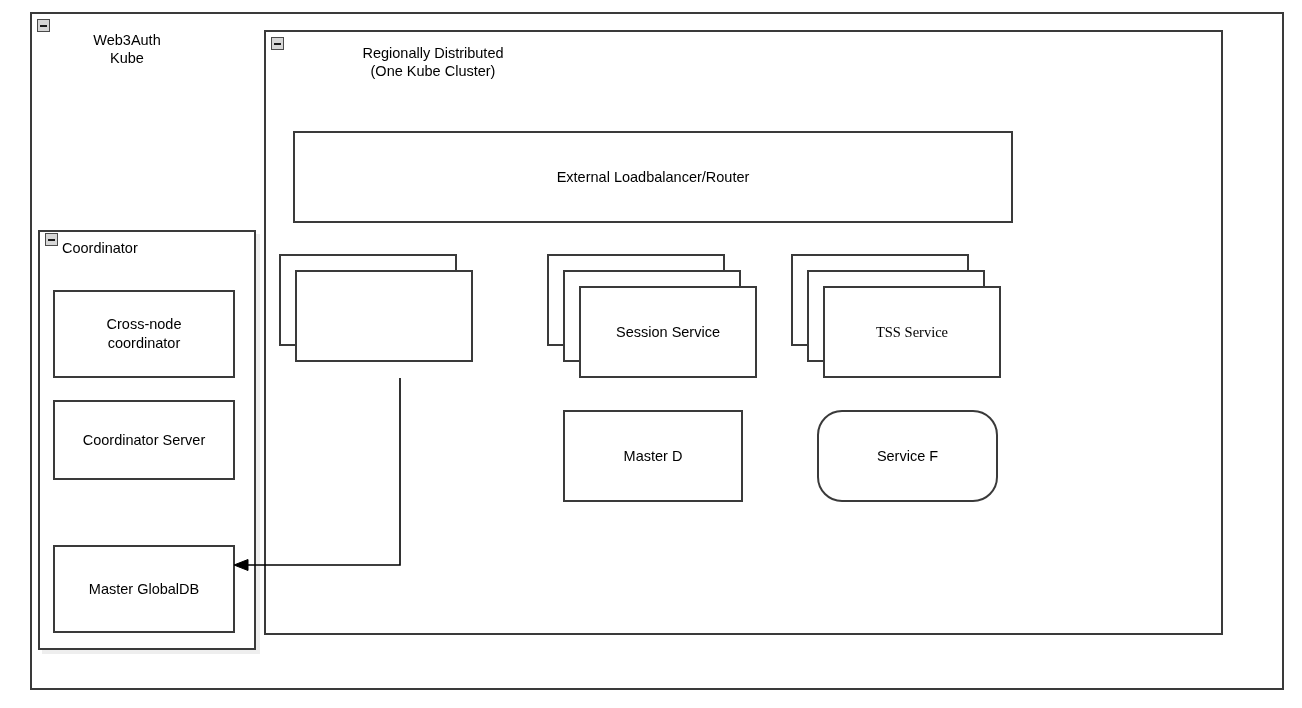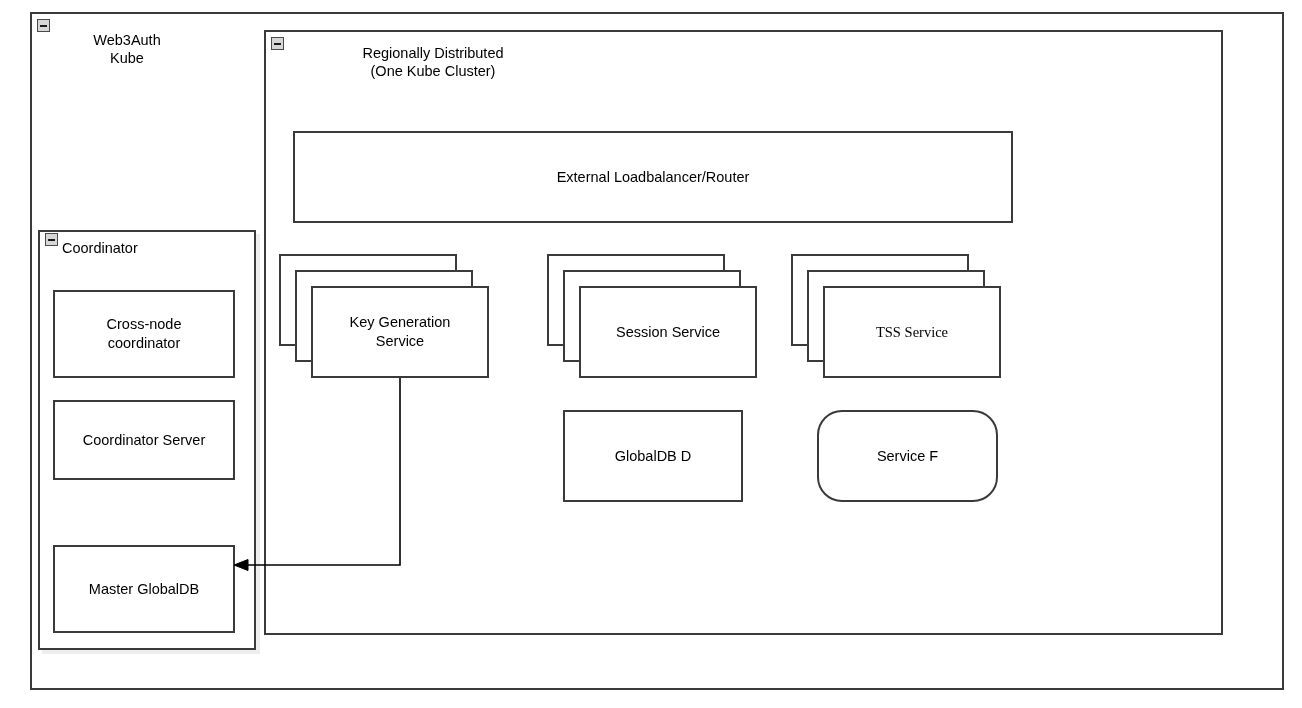"Key Generation" div.card { html: <div> <div>Key Generation Service</div> </div> -> none }
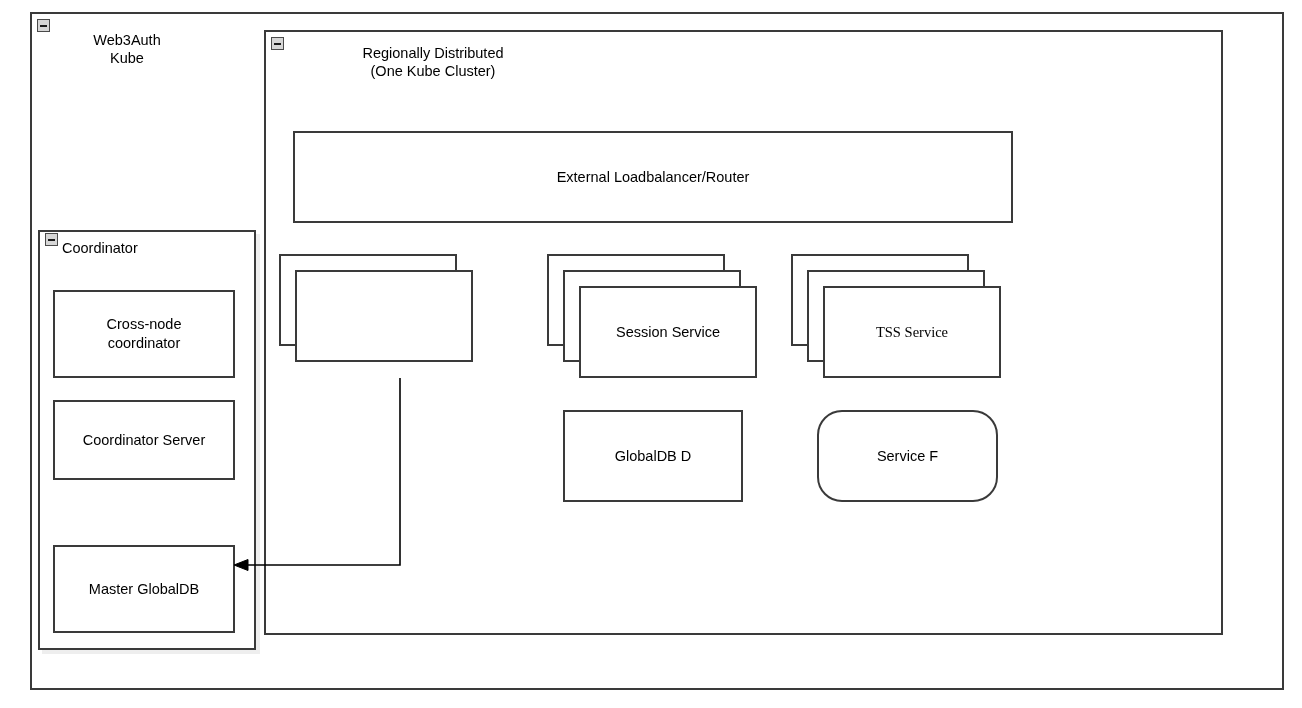"GlobalDB D" div.box-label { text: GlobalDB -> Master }
